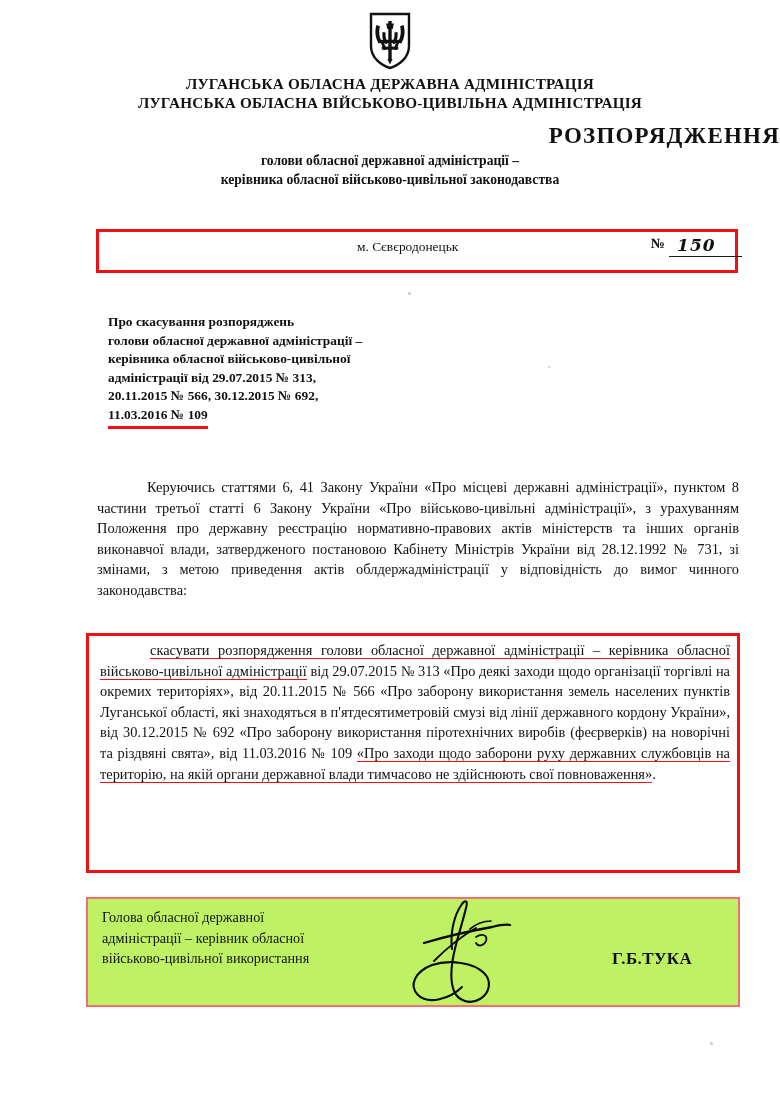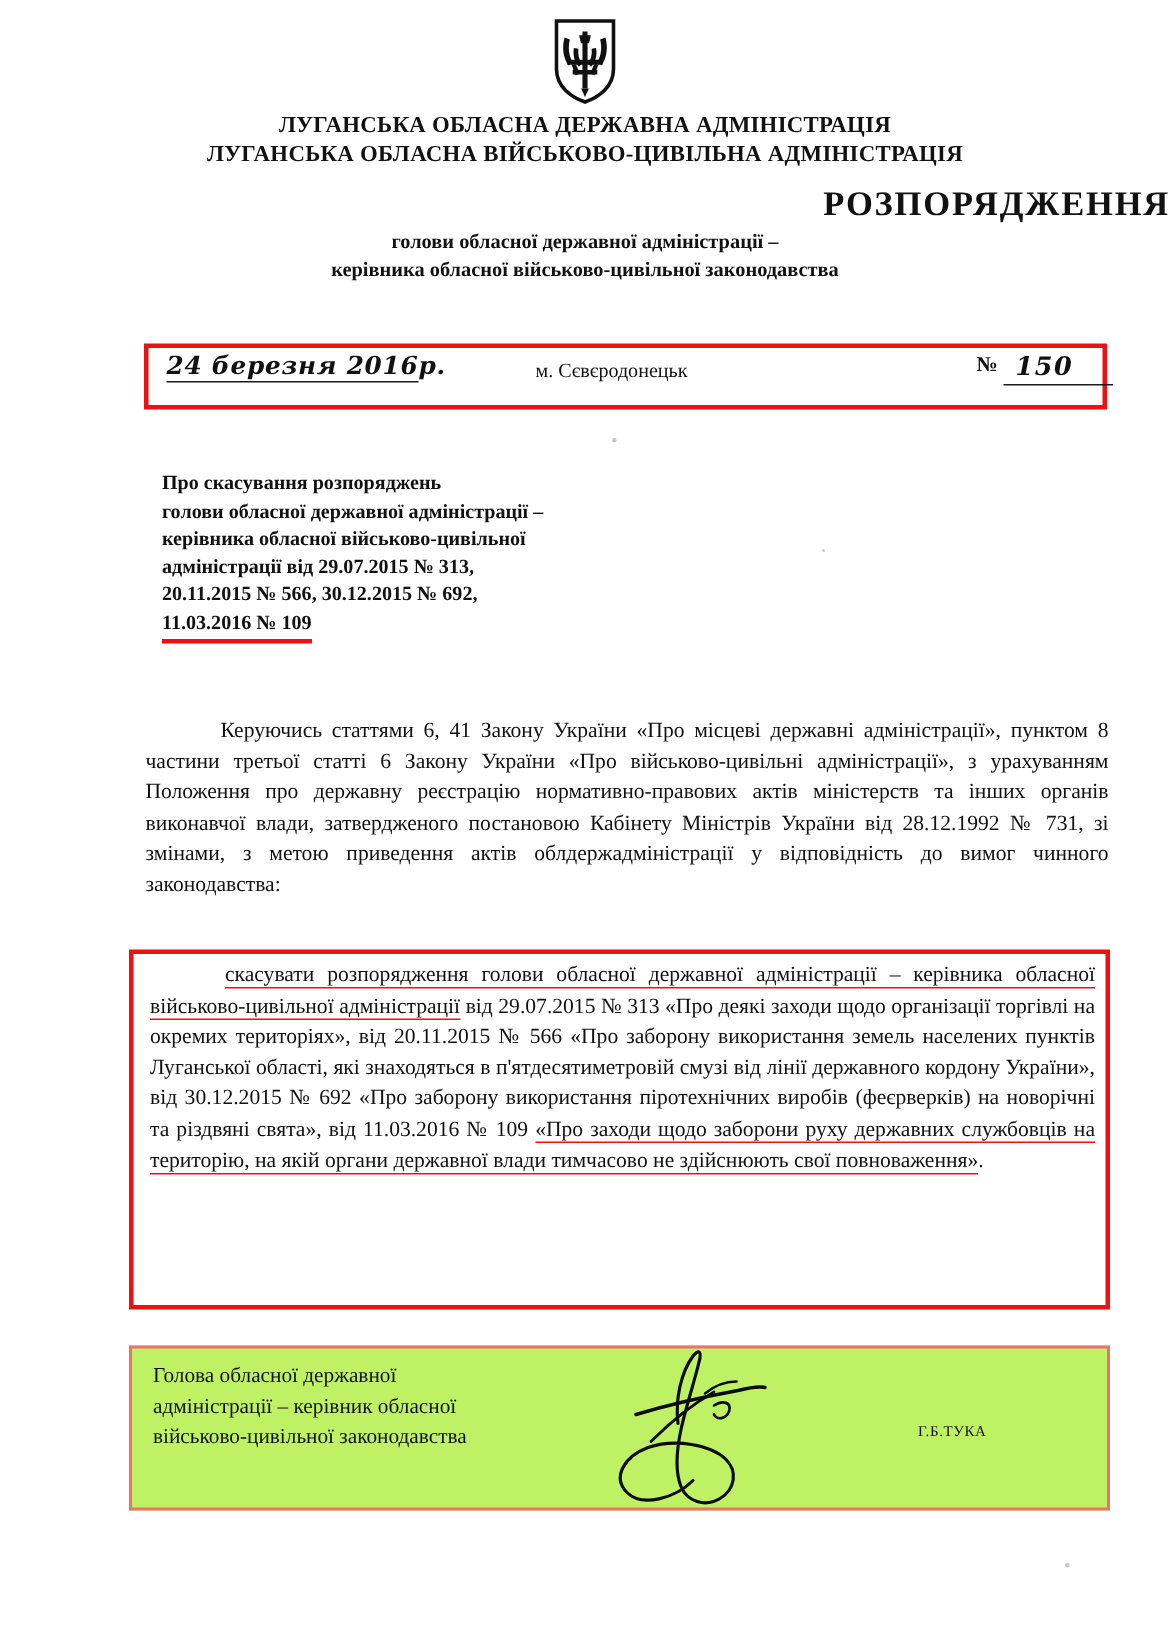"24 березня 2016р." div.hand-date { html: <div> <span>24 березня 2016</span><span>р.</span> </div> -> none }
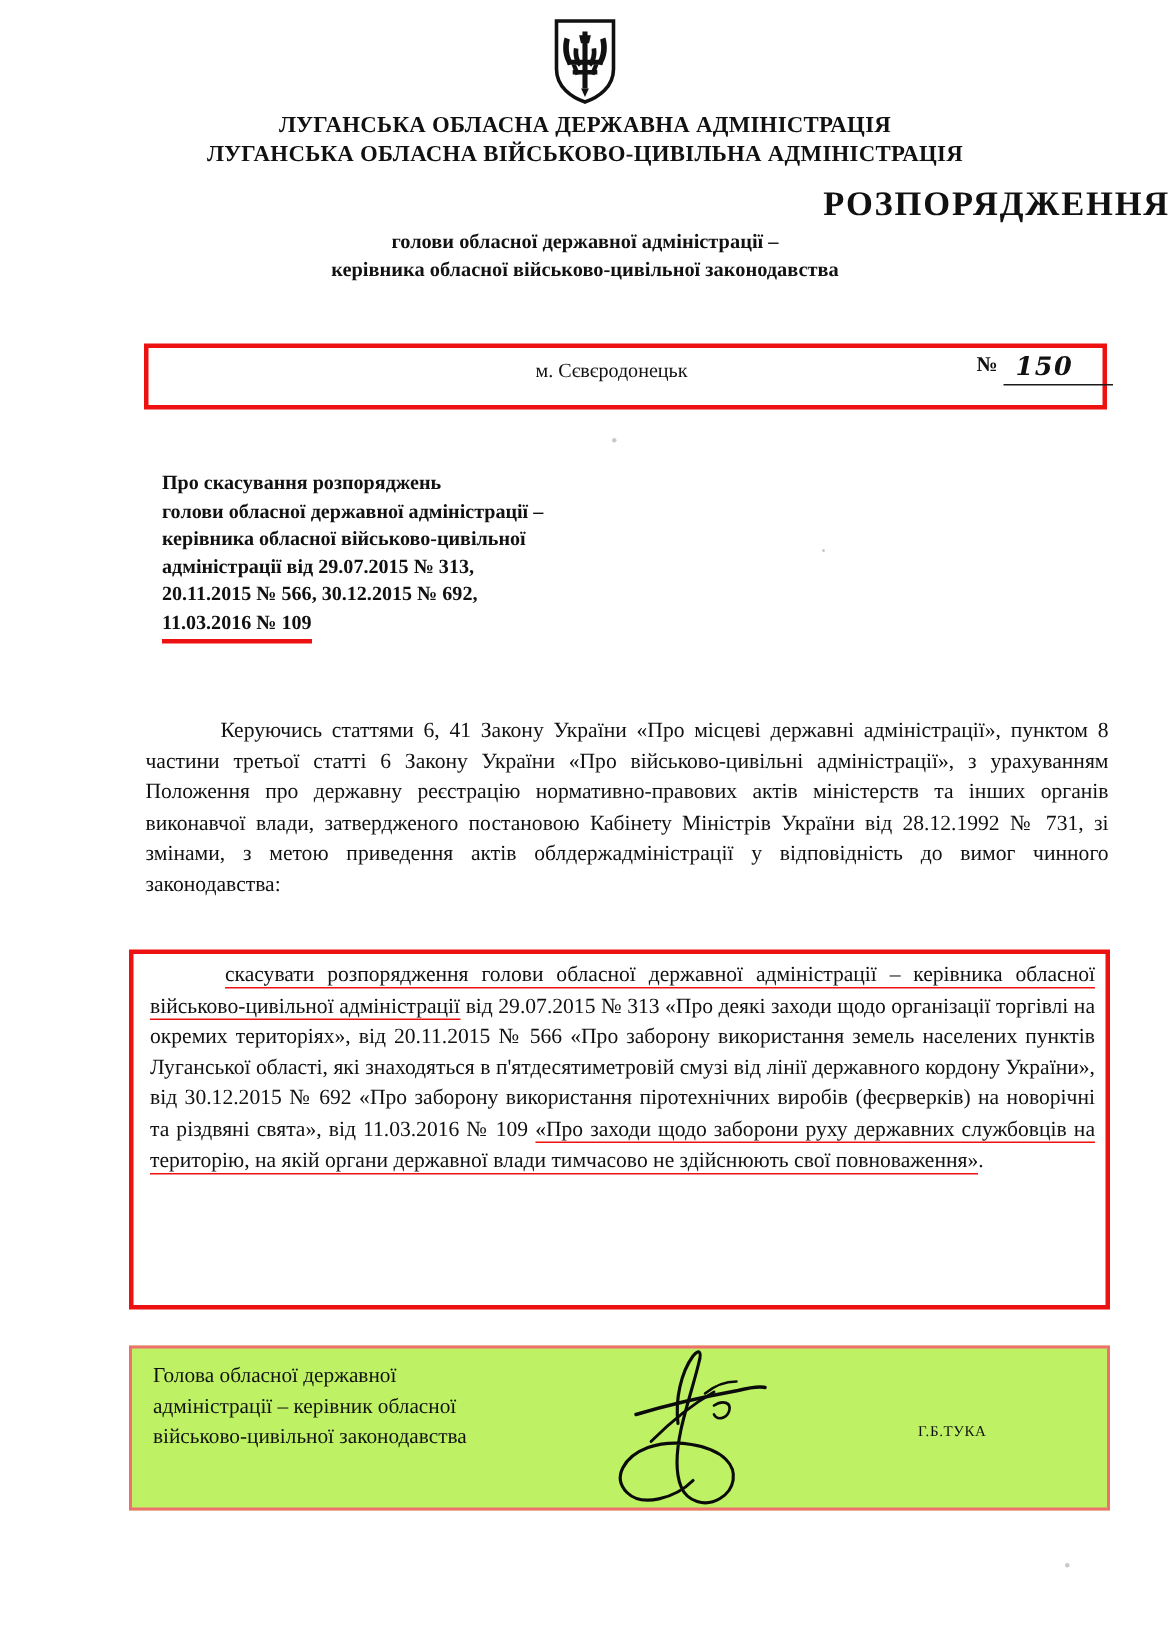"військово-цивільної законодавства" div { text: законодавства -> використання }
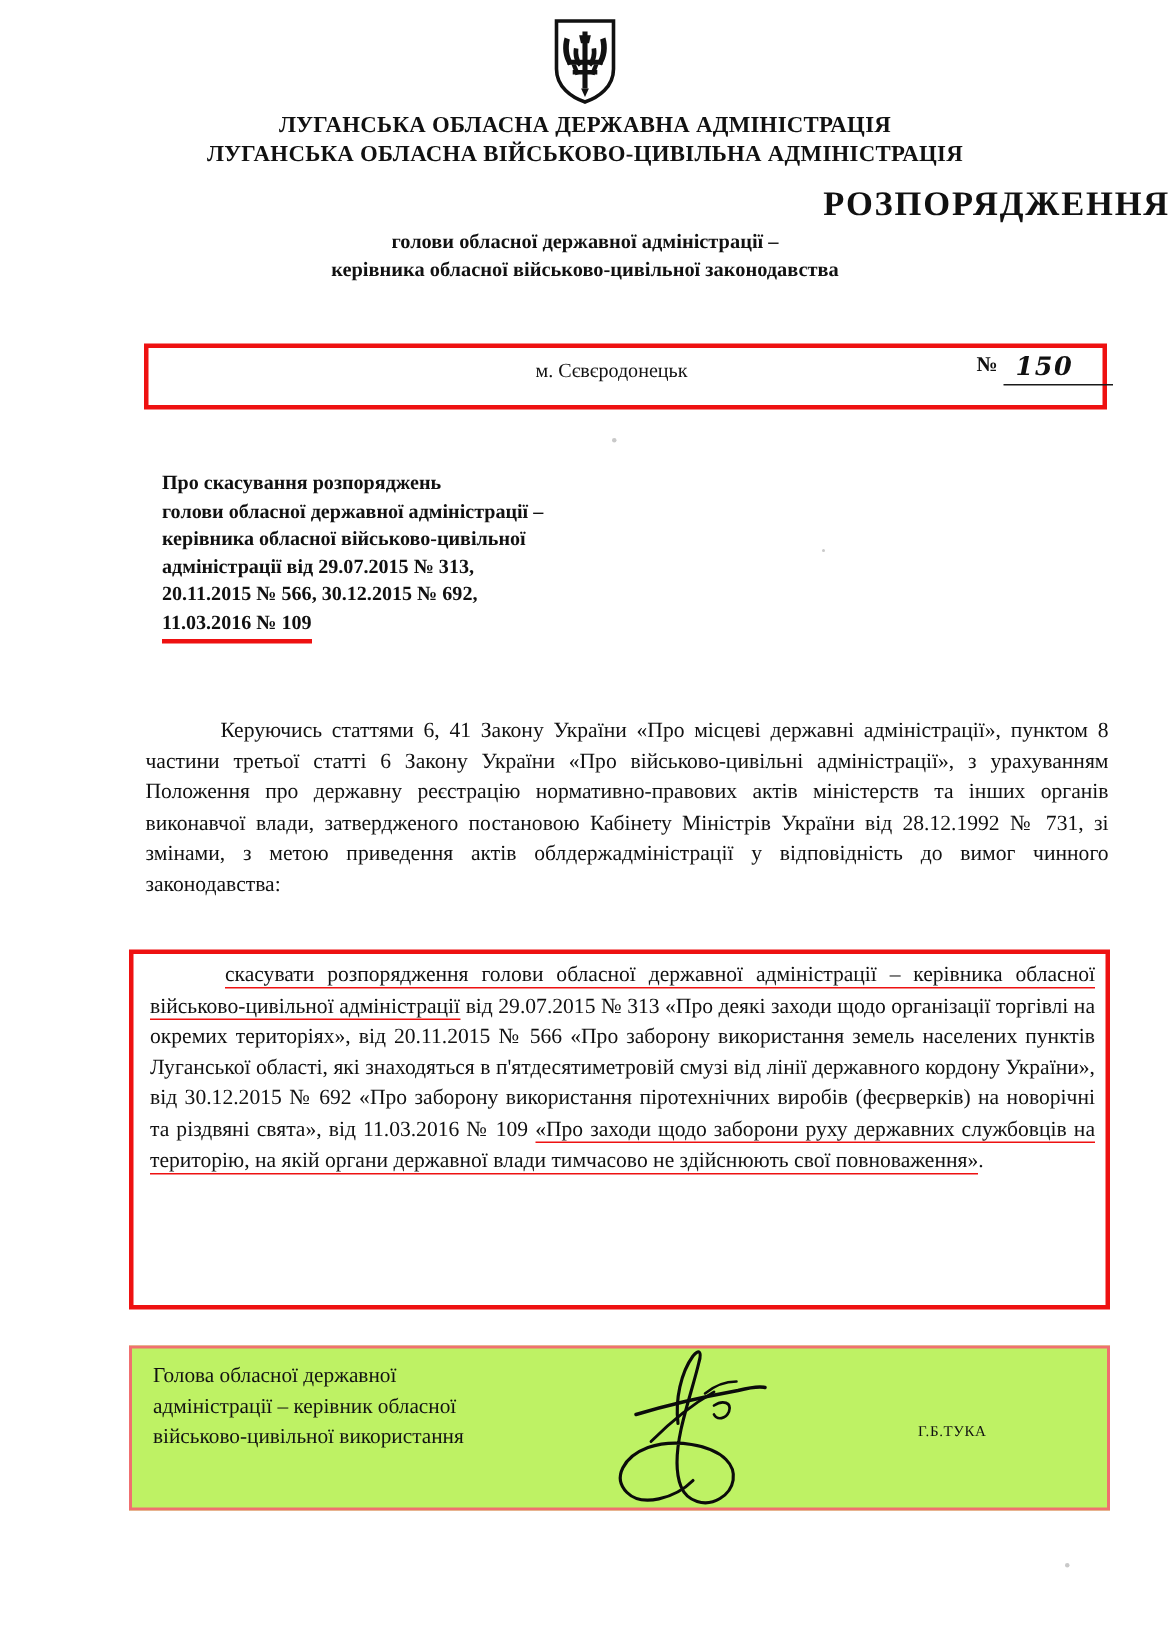"Г.Б.ТУКА" .sign-name { font-size: 10px -> 17px; font-weight: normal -> bold }
